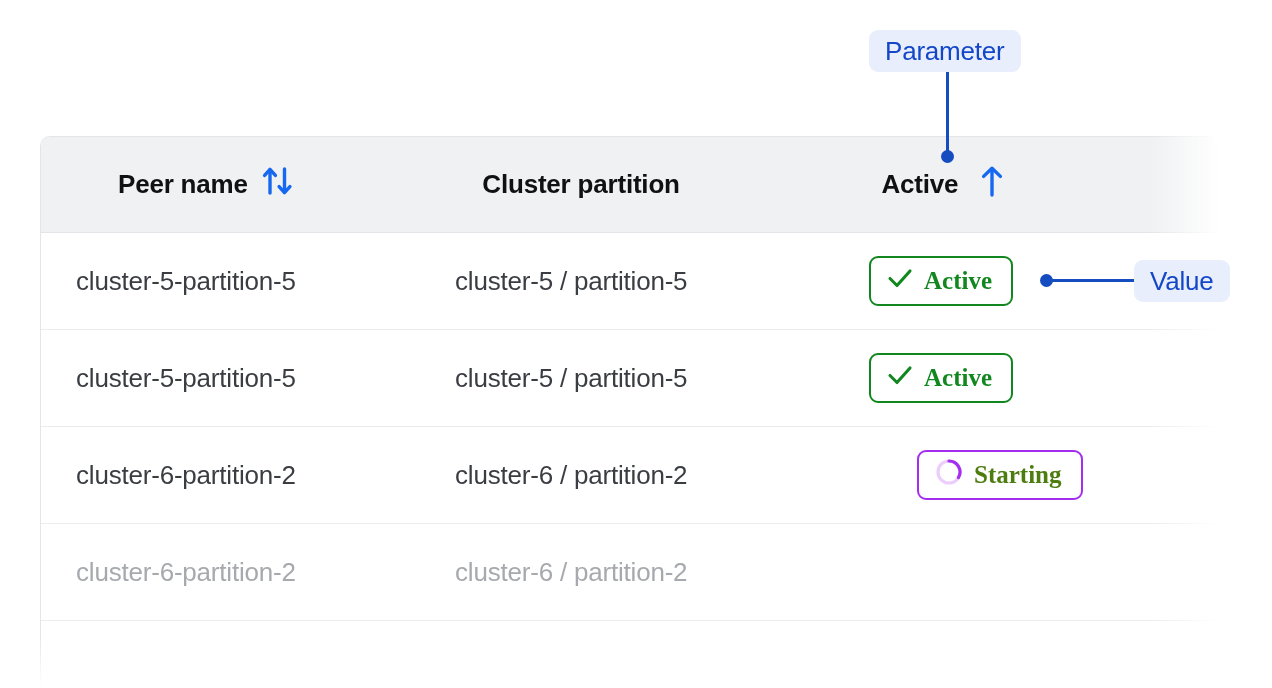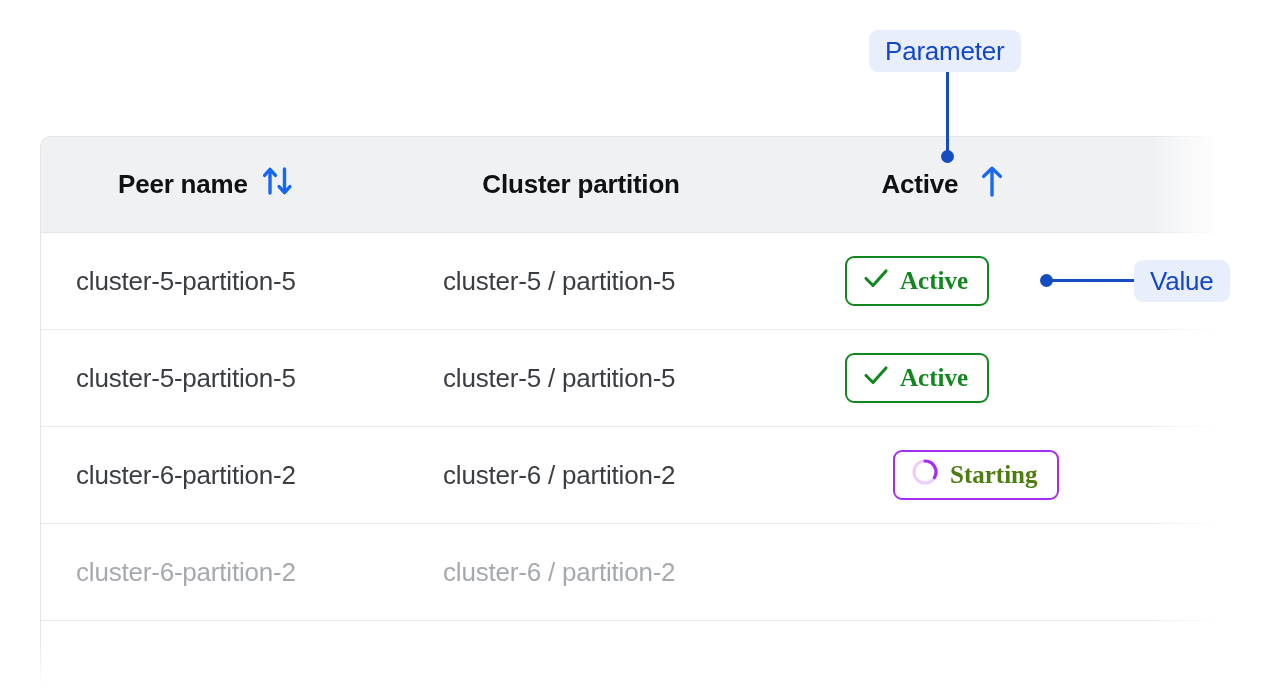"cluster-5-partition-5" .trow { gap: none -> 12px }
